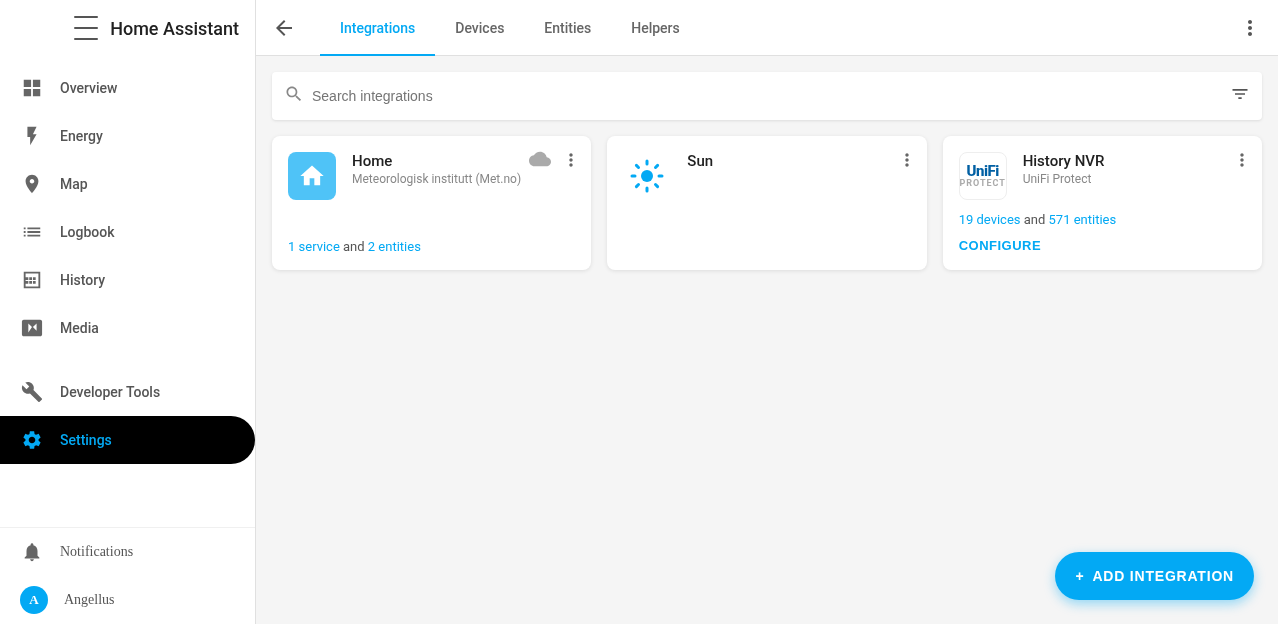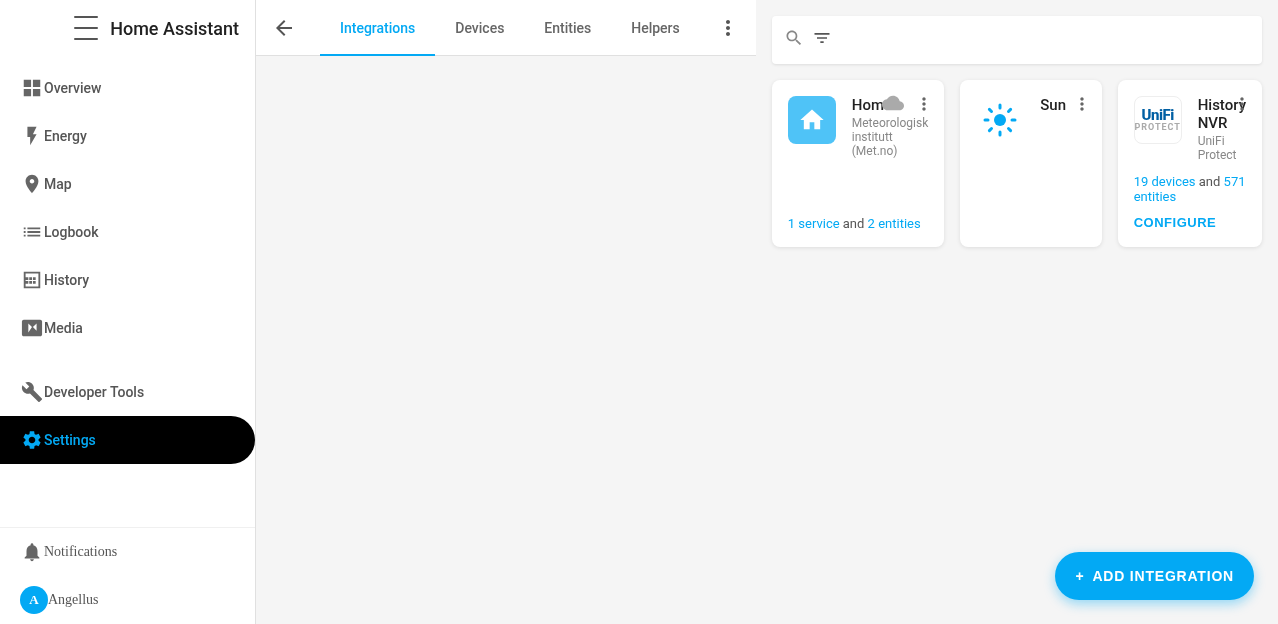"Integrations" .main { flex-direction: none -> column }
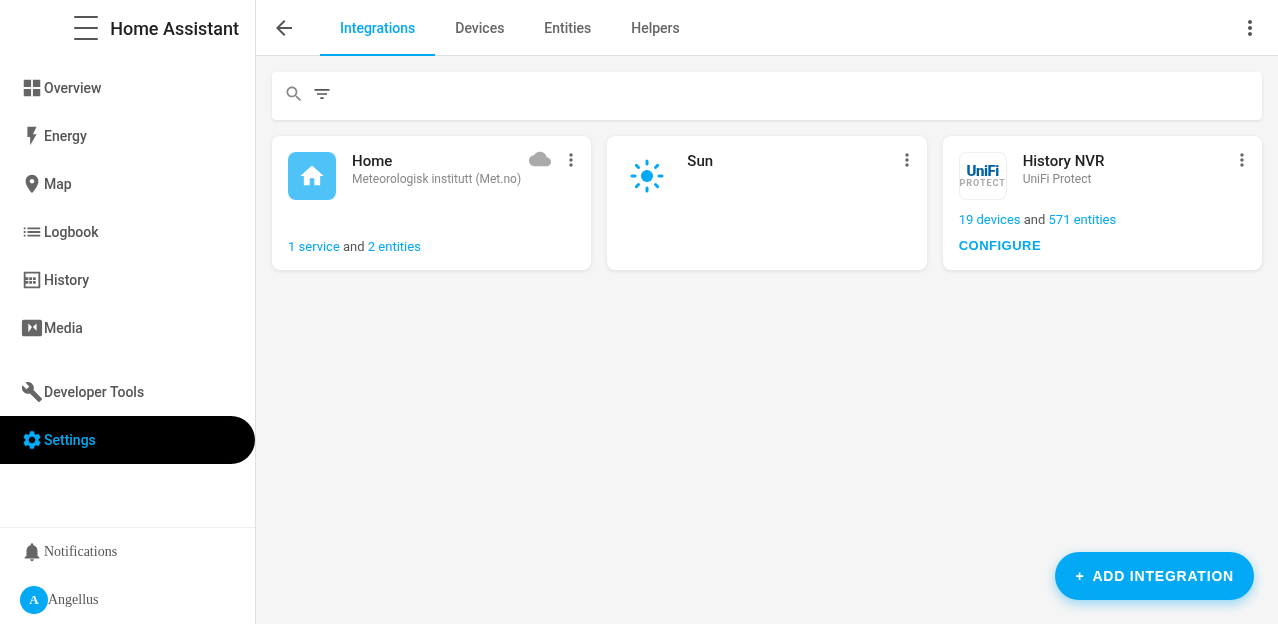"Overview" .sidebar-item { gap: none -> 16px }
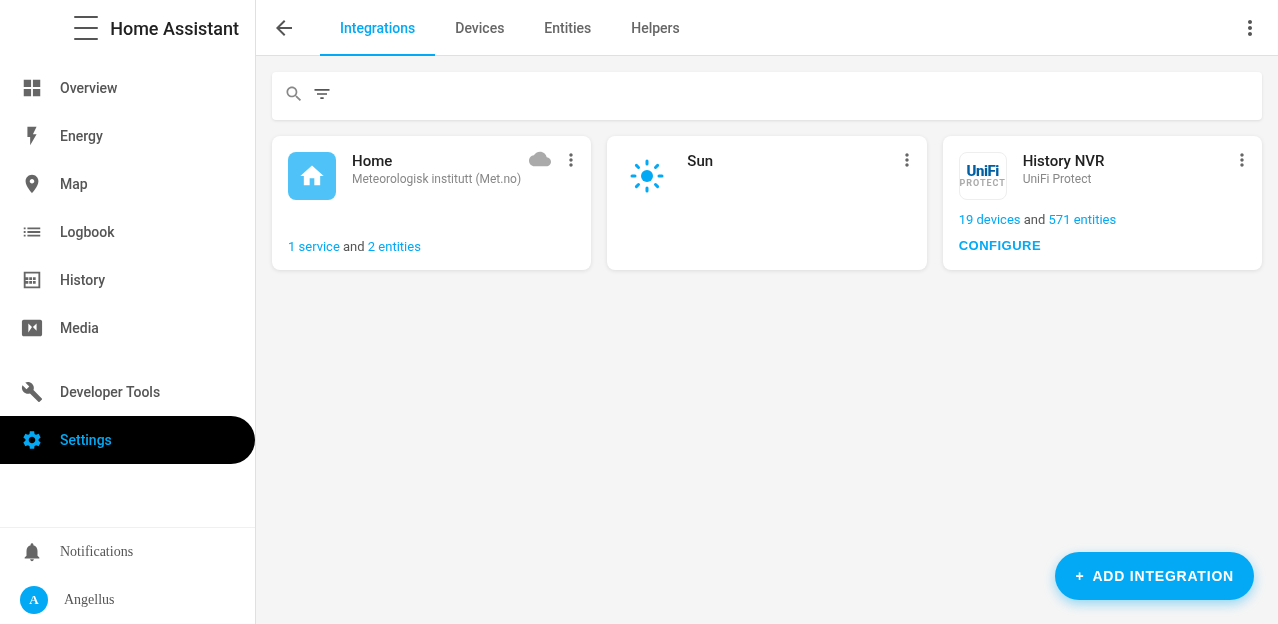"Search integrations" input.search-input { html: none -> <input> }
